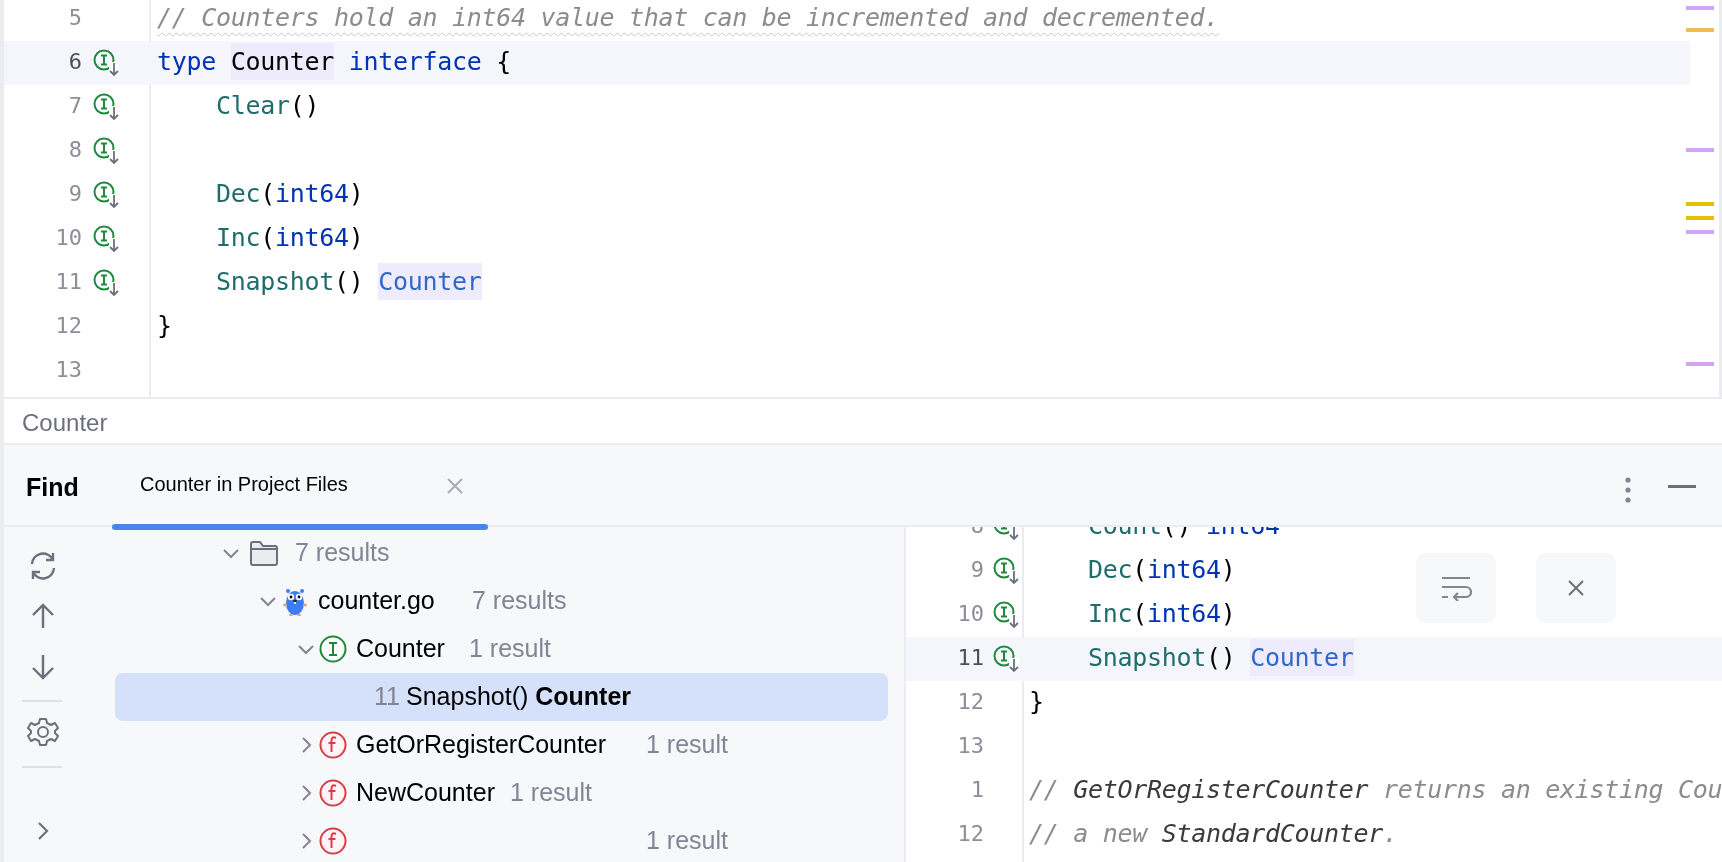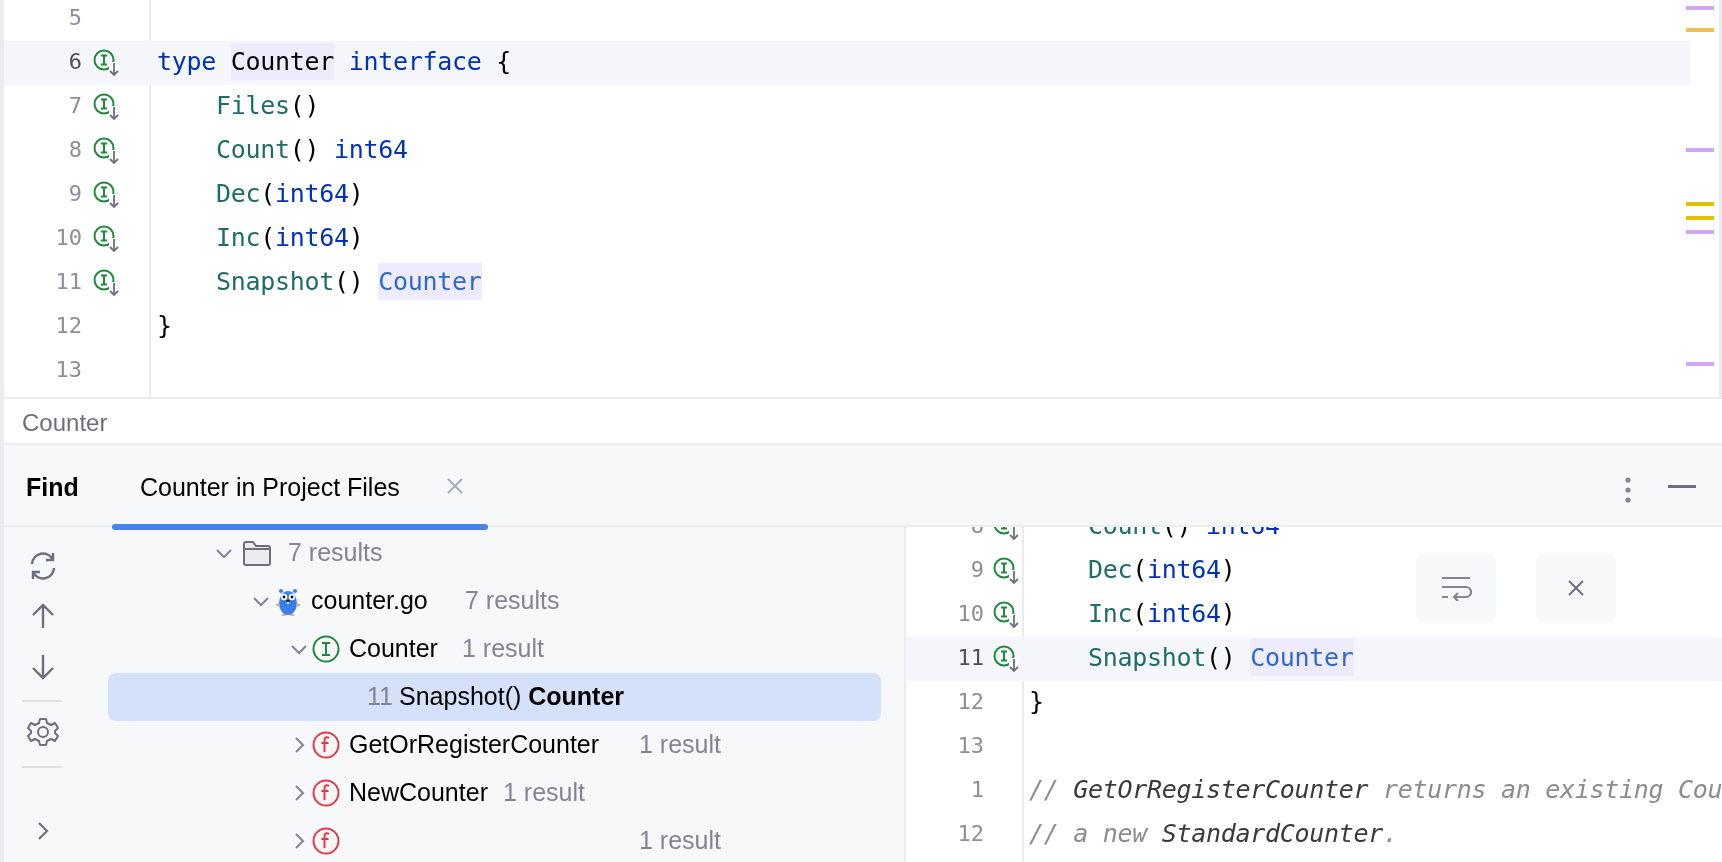"// Counters hold an int64" span.code { html: none -> <span><span>// Counters hold an int64 value that can be incremented and decremented.</span></span> }
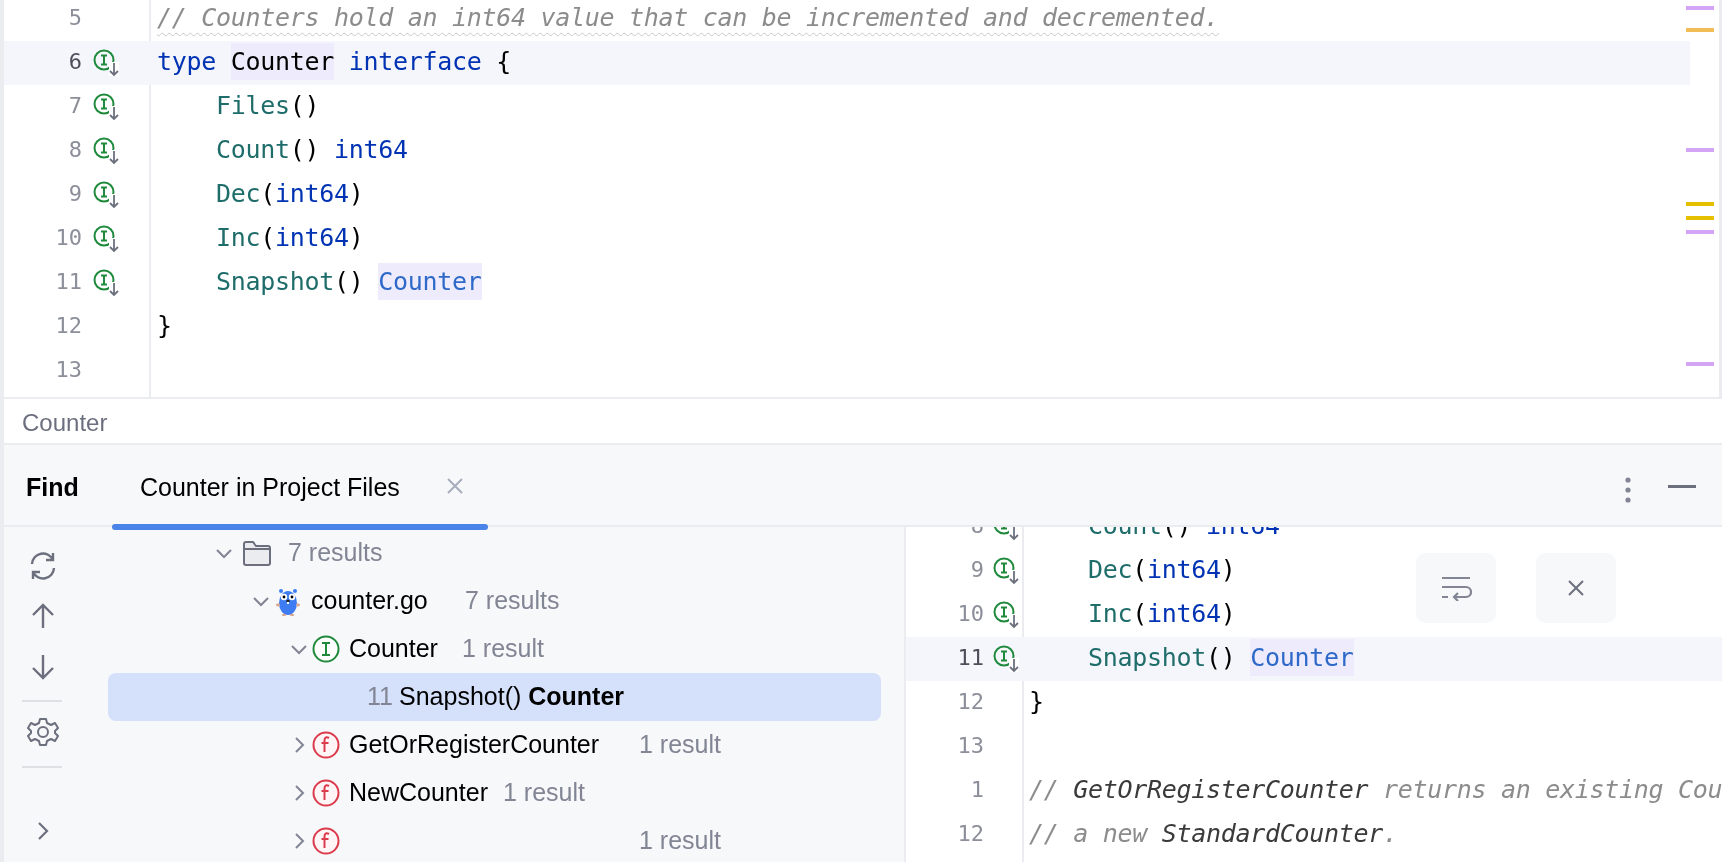"Files" span.fn { text: Files -> Clear }
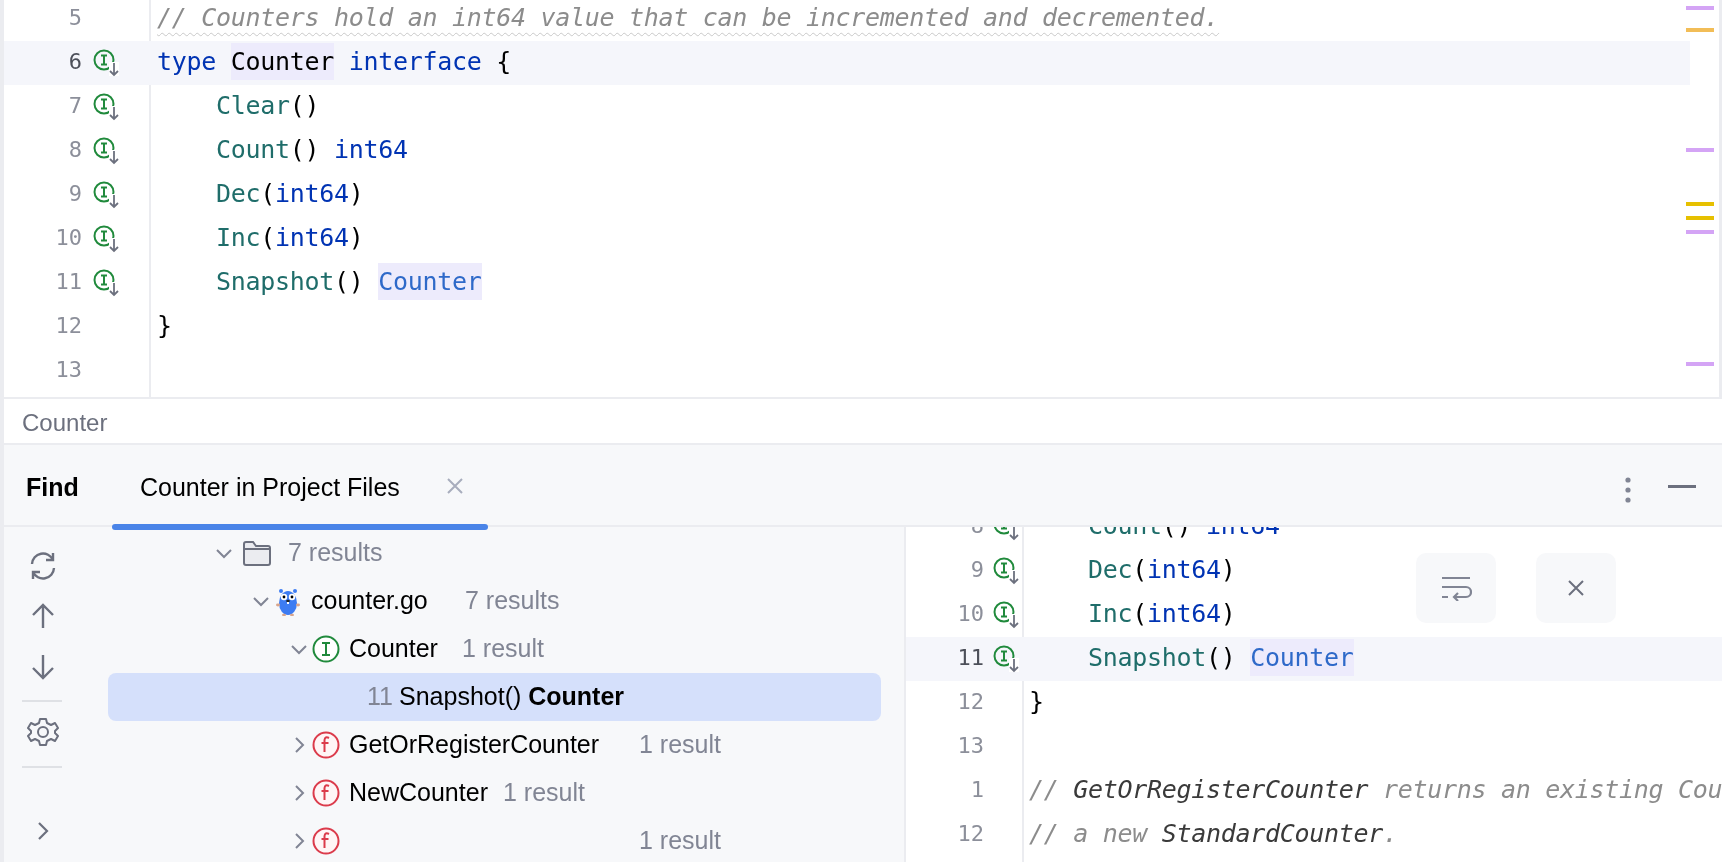"Count() int64" span.code { html: <span><span> </span><span>Count</span><span>() </span><span>int64</span></span> -> none }
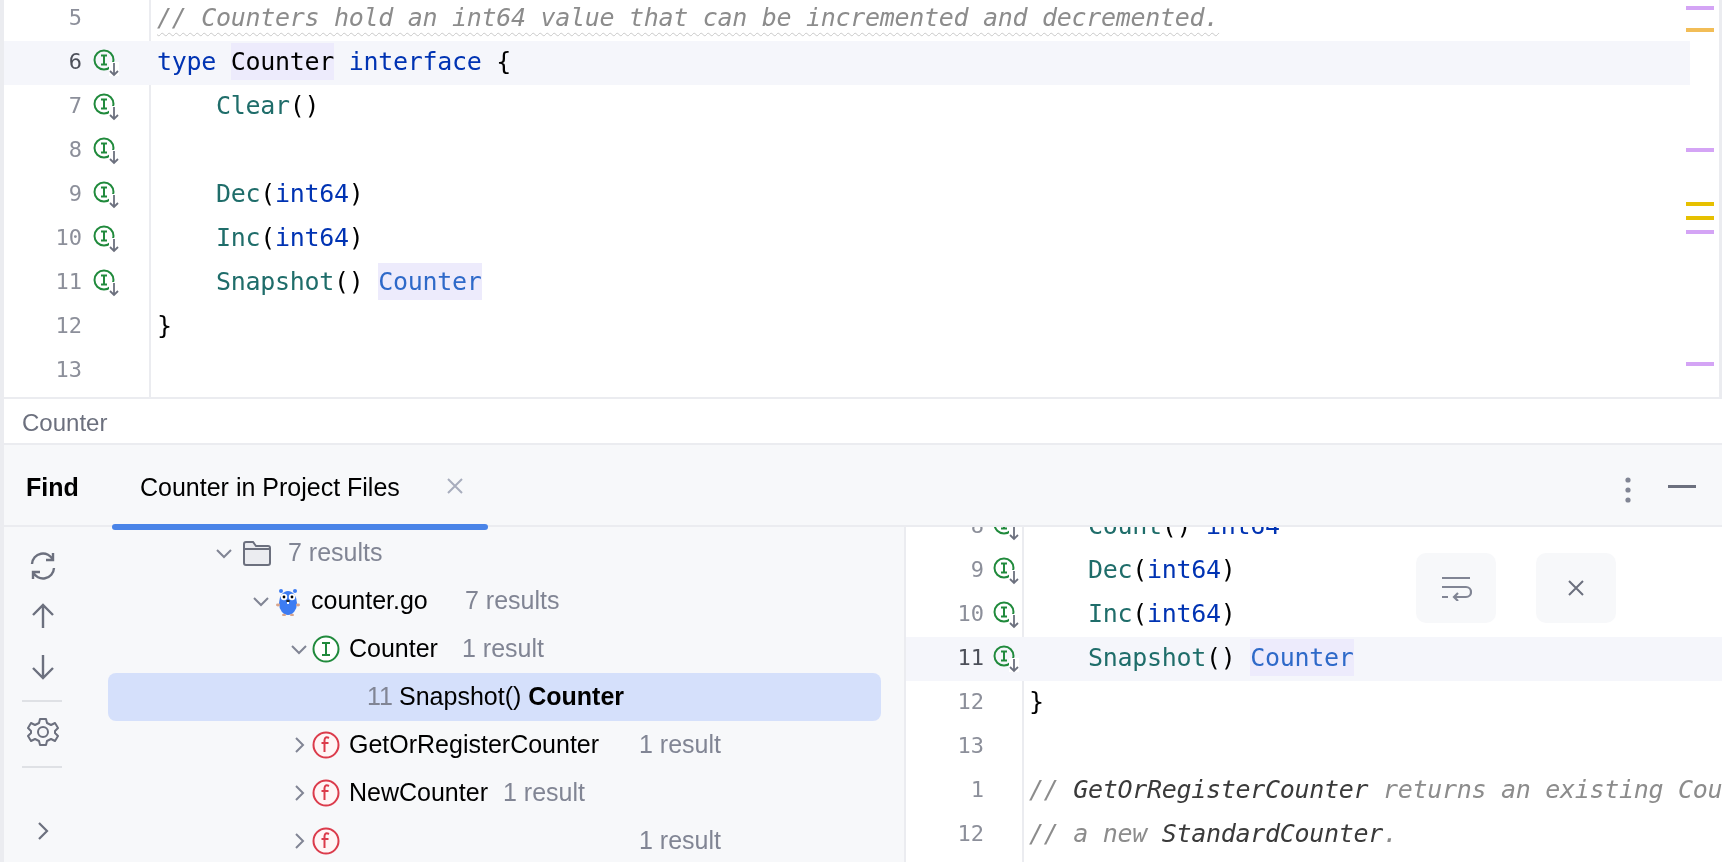"Counter in Project Files" #find-tab .label { font-size: 25px -> 20px }
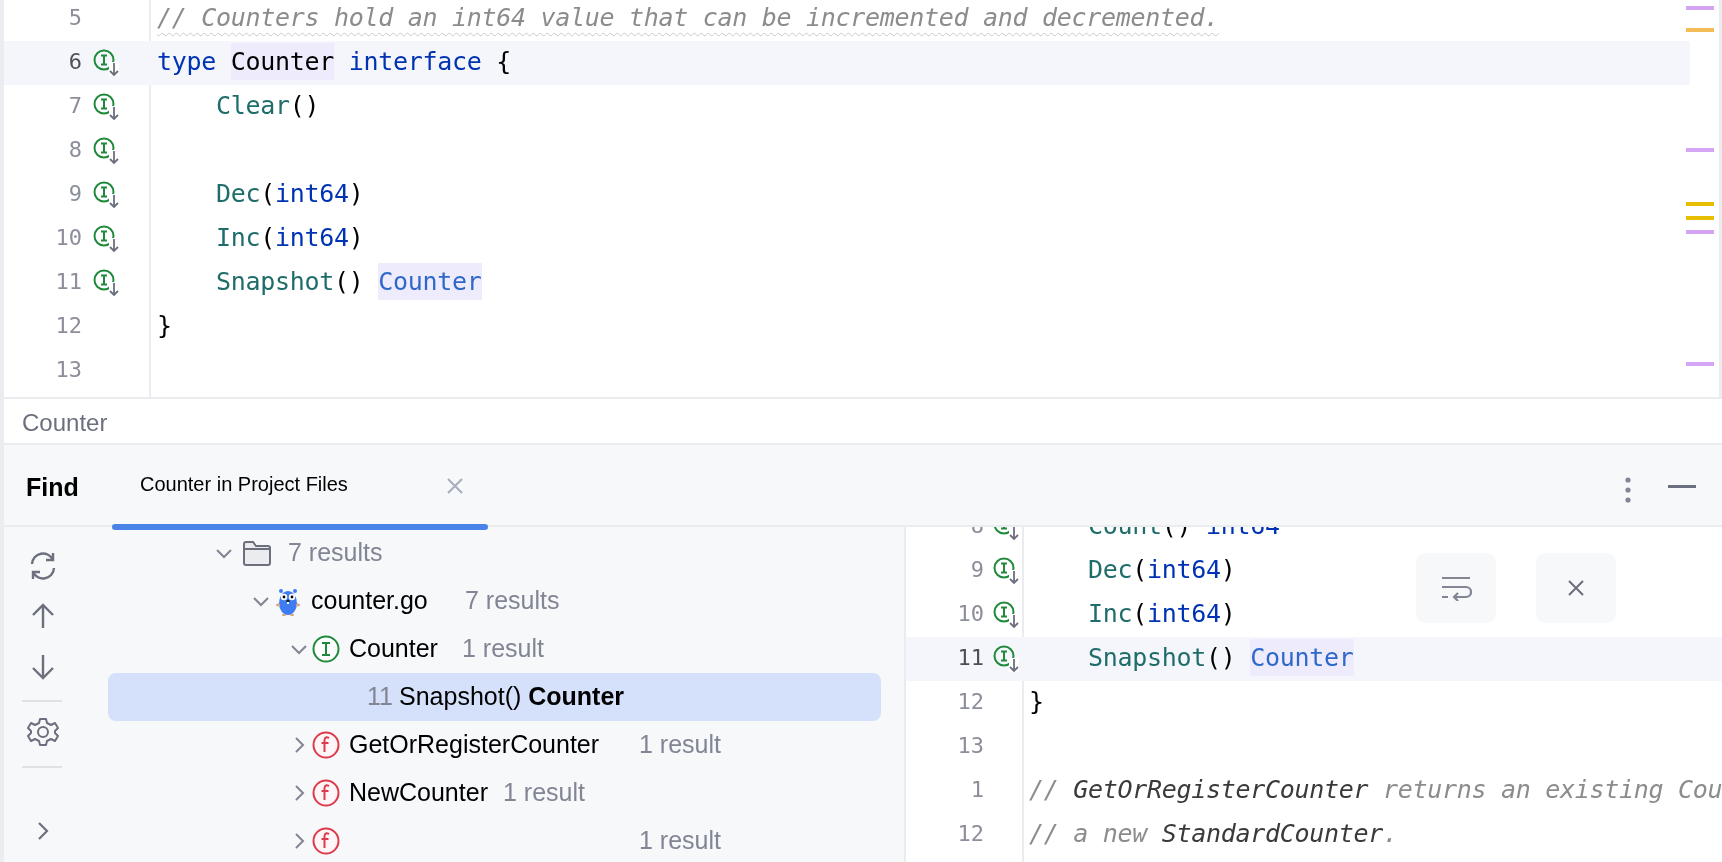"7 results" #tree { left: 77px -> 84px }
